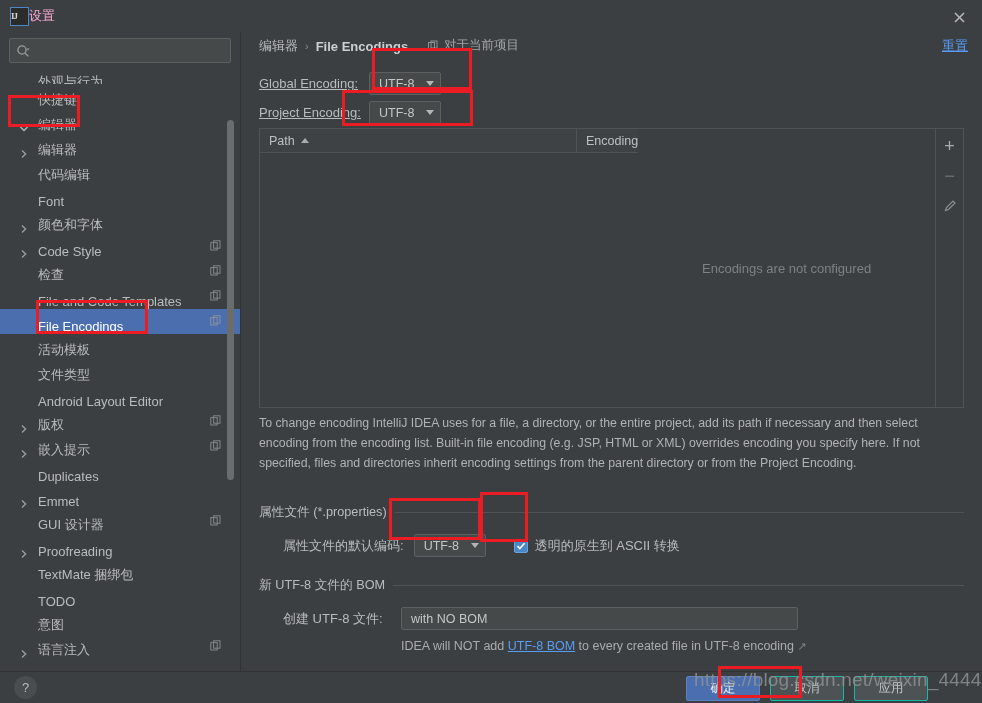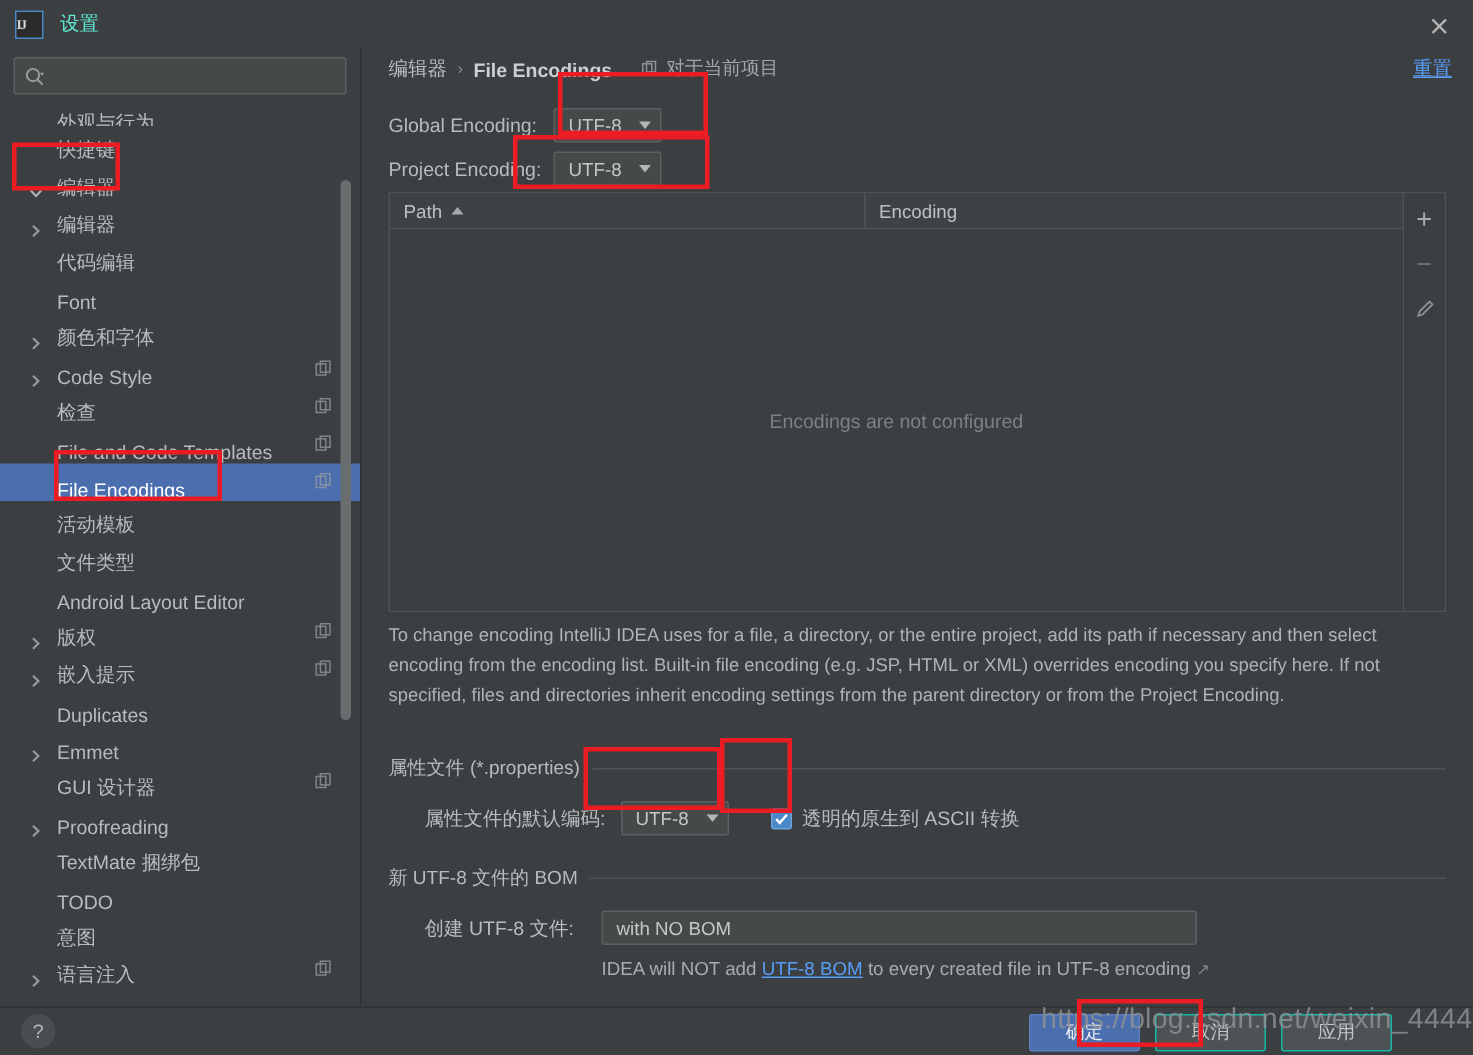"设置" .win-title { color: #5eead4 -> #f9a8d4; margin-left: 11px -> none }
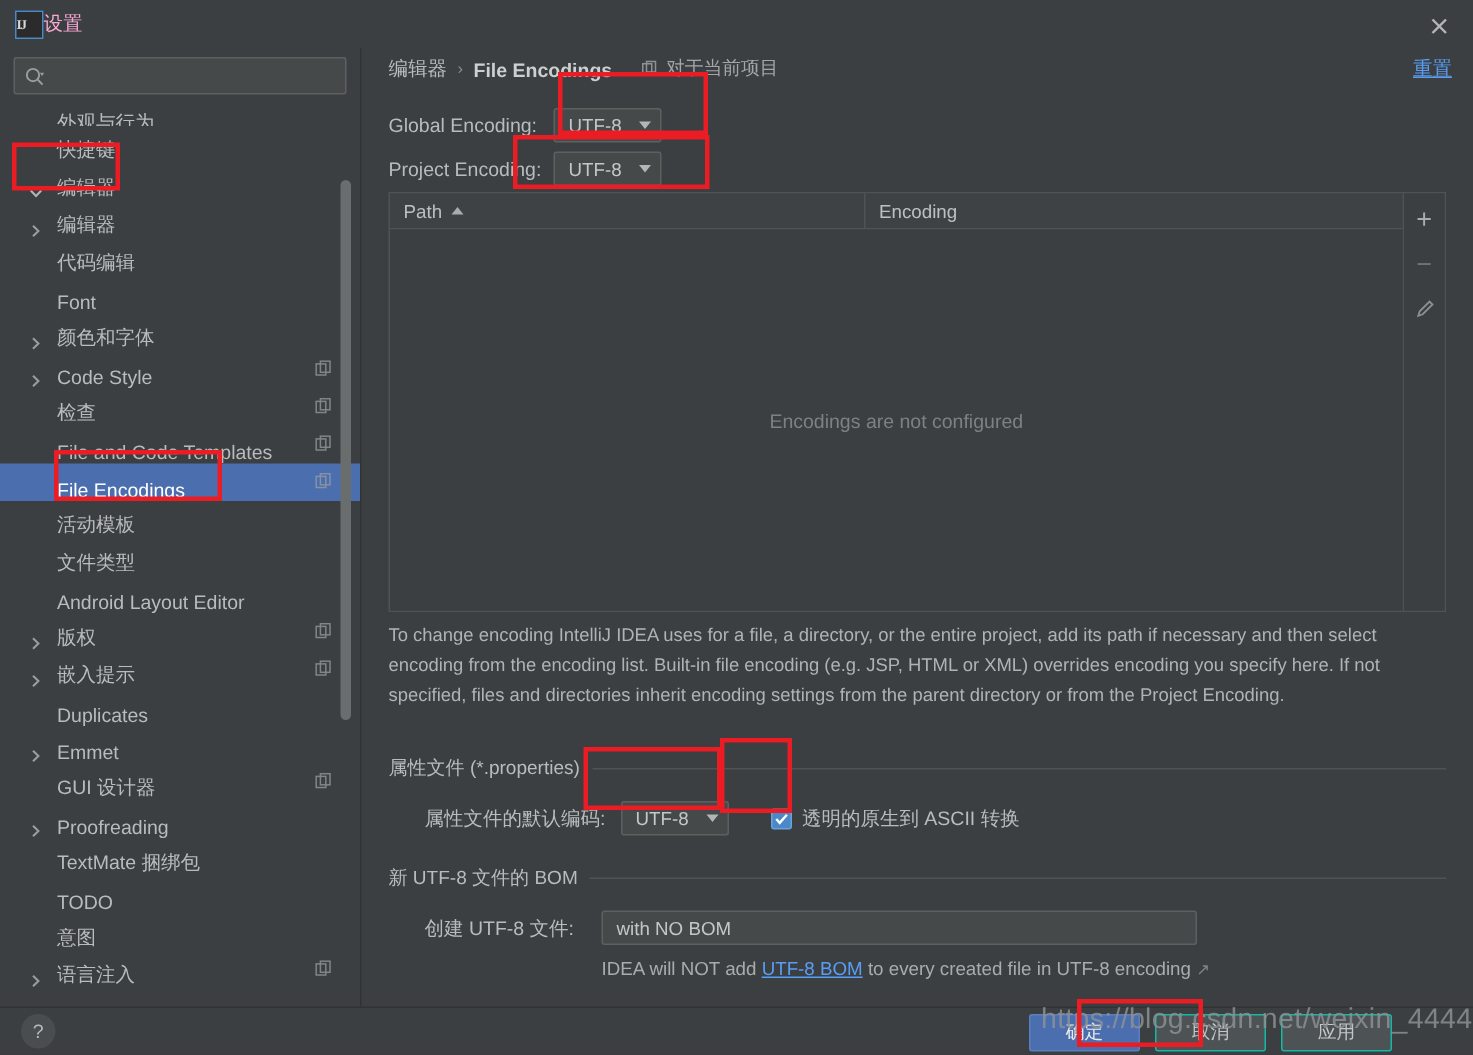"Global Encoding:" .field-row .lbl { text-decoration: none -> underline }
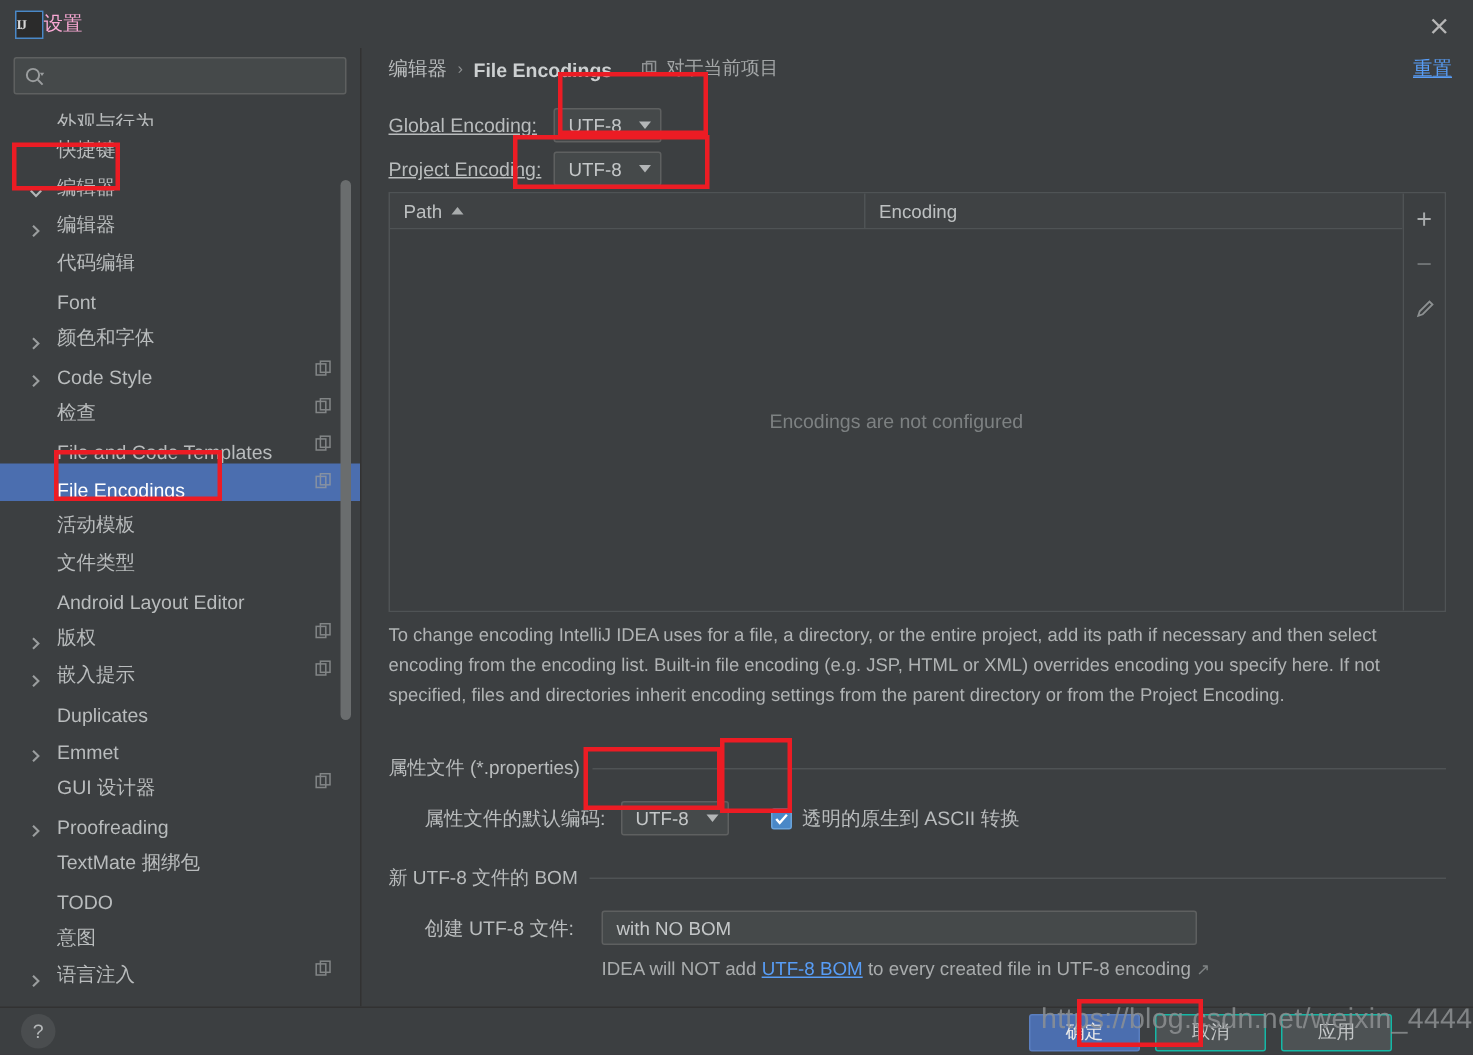"Path" .tbl { flex-direction: column -> row }
